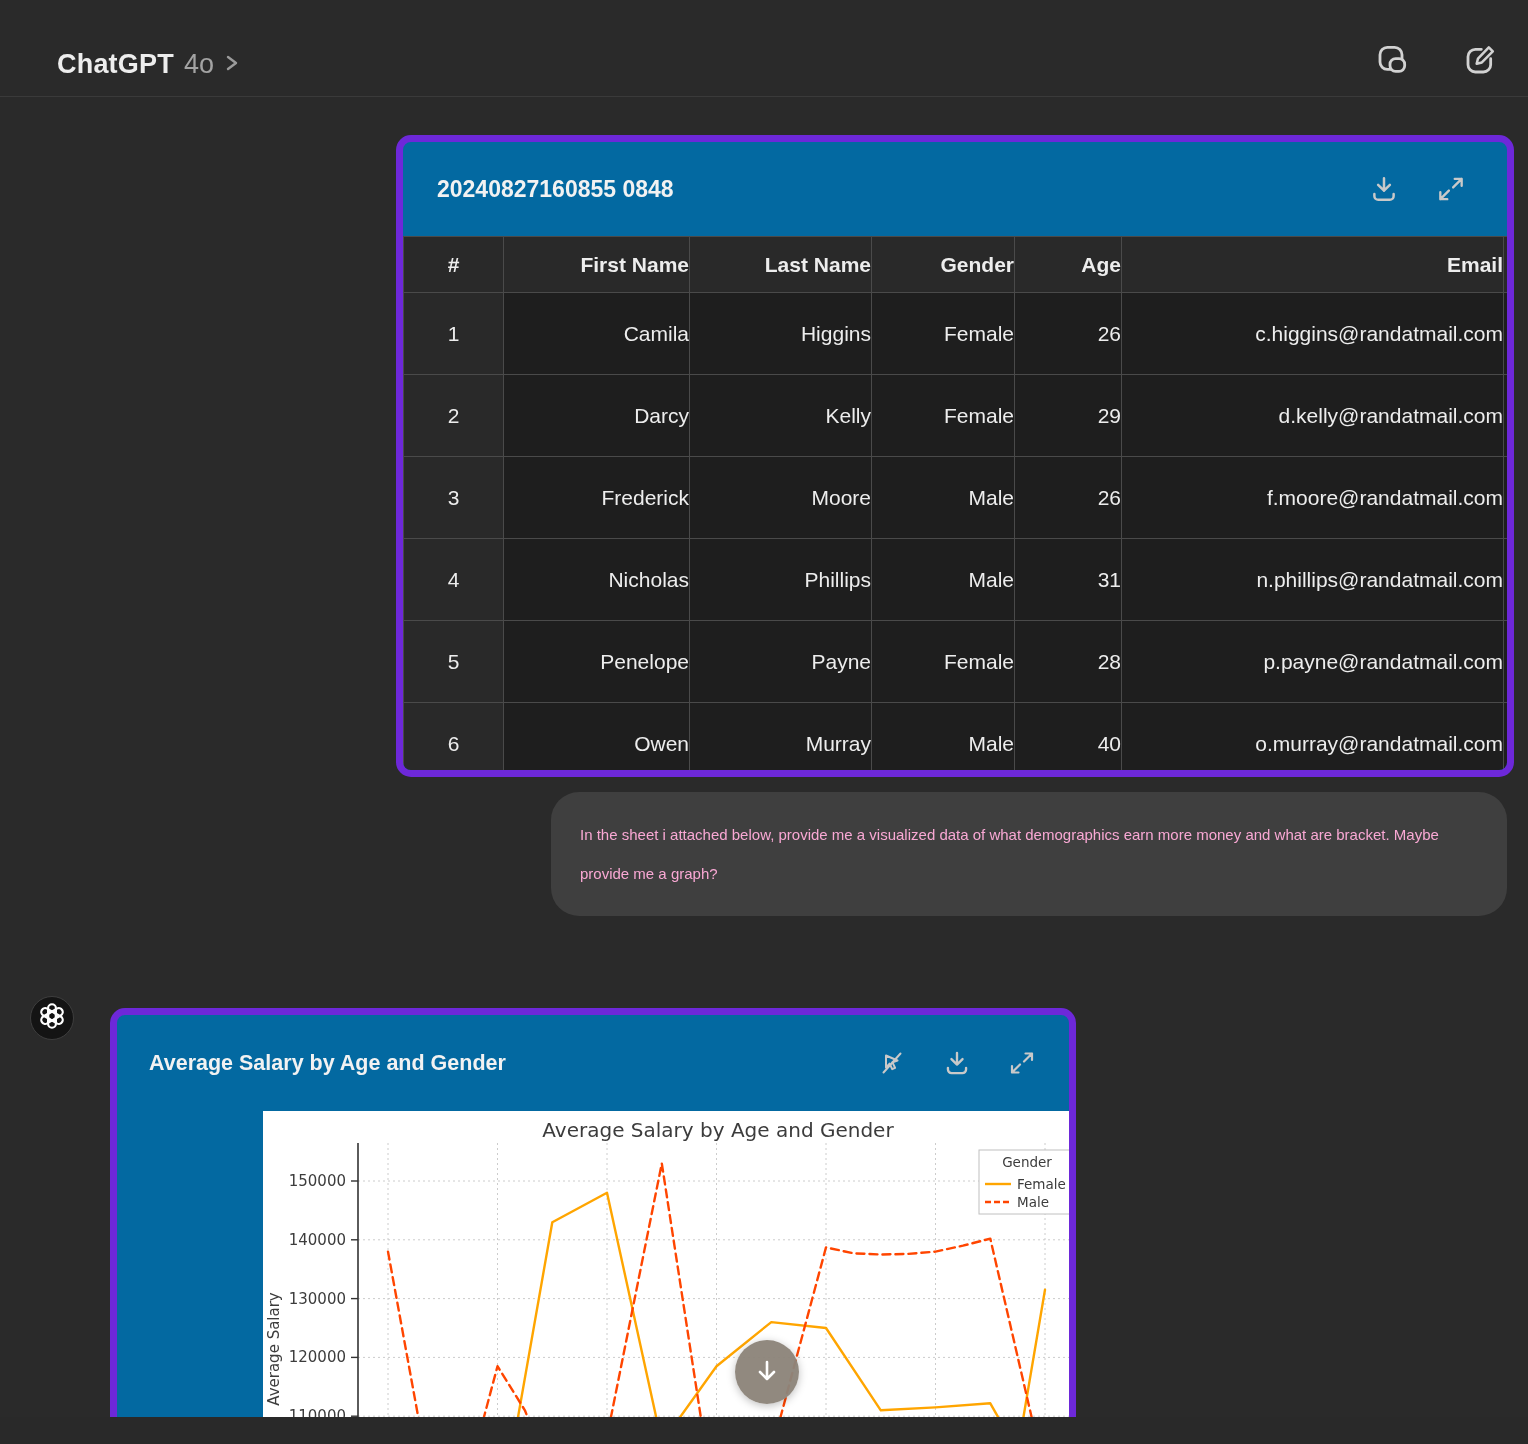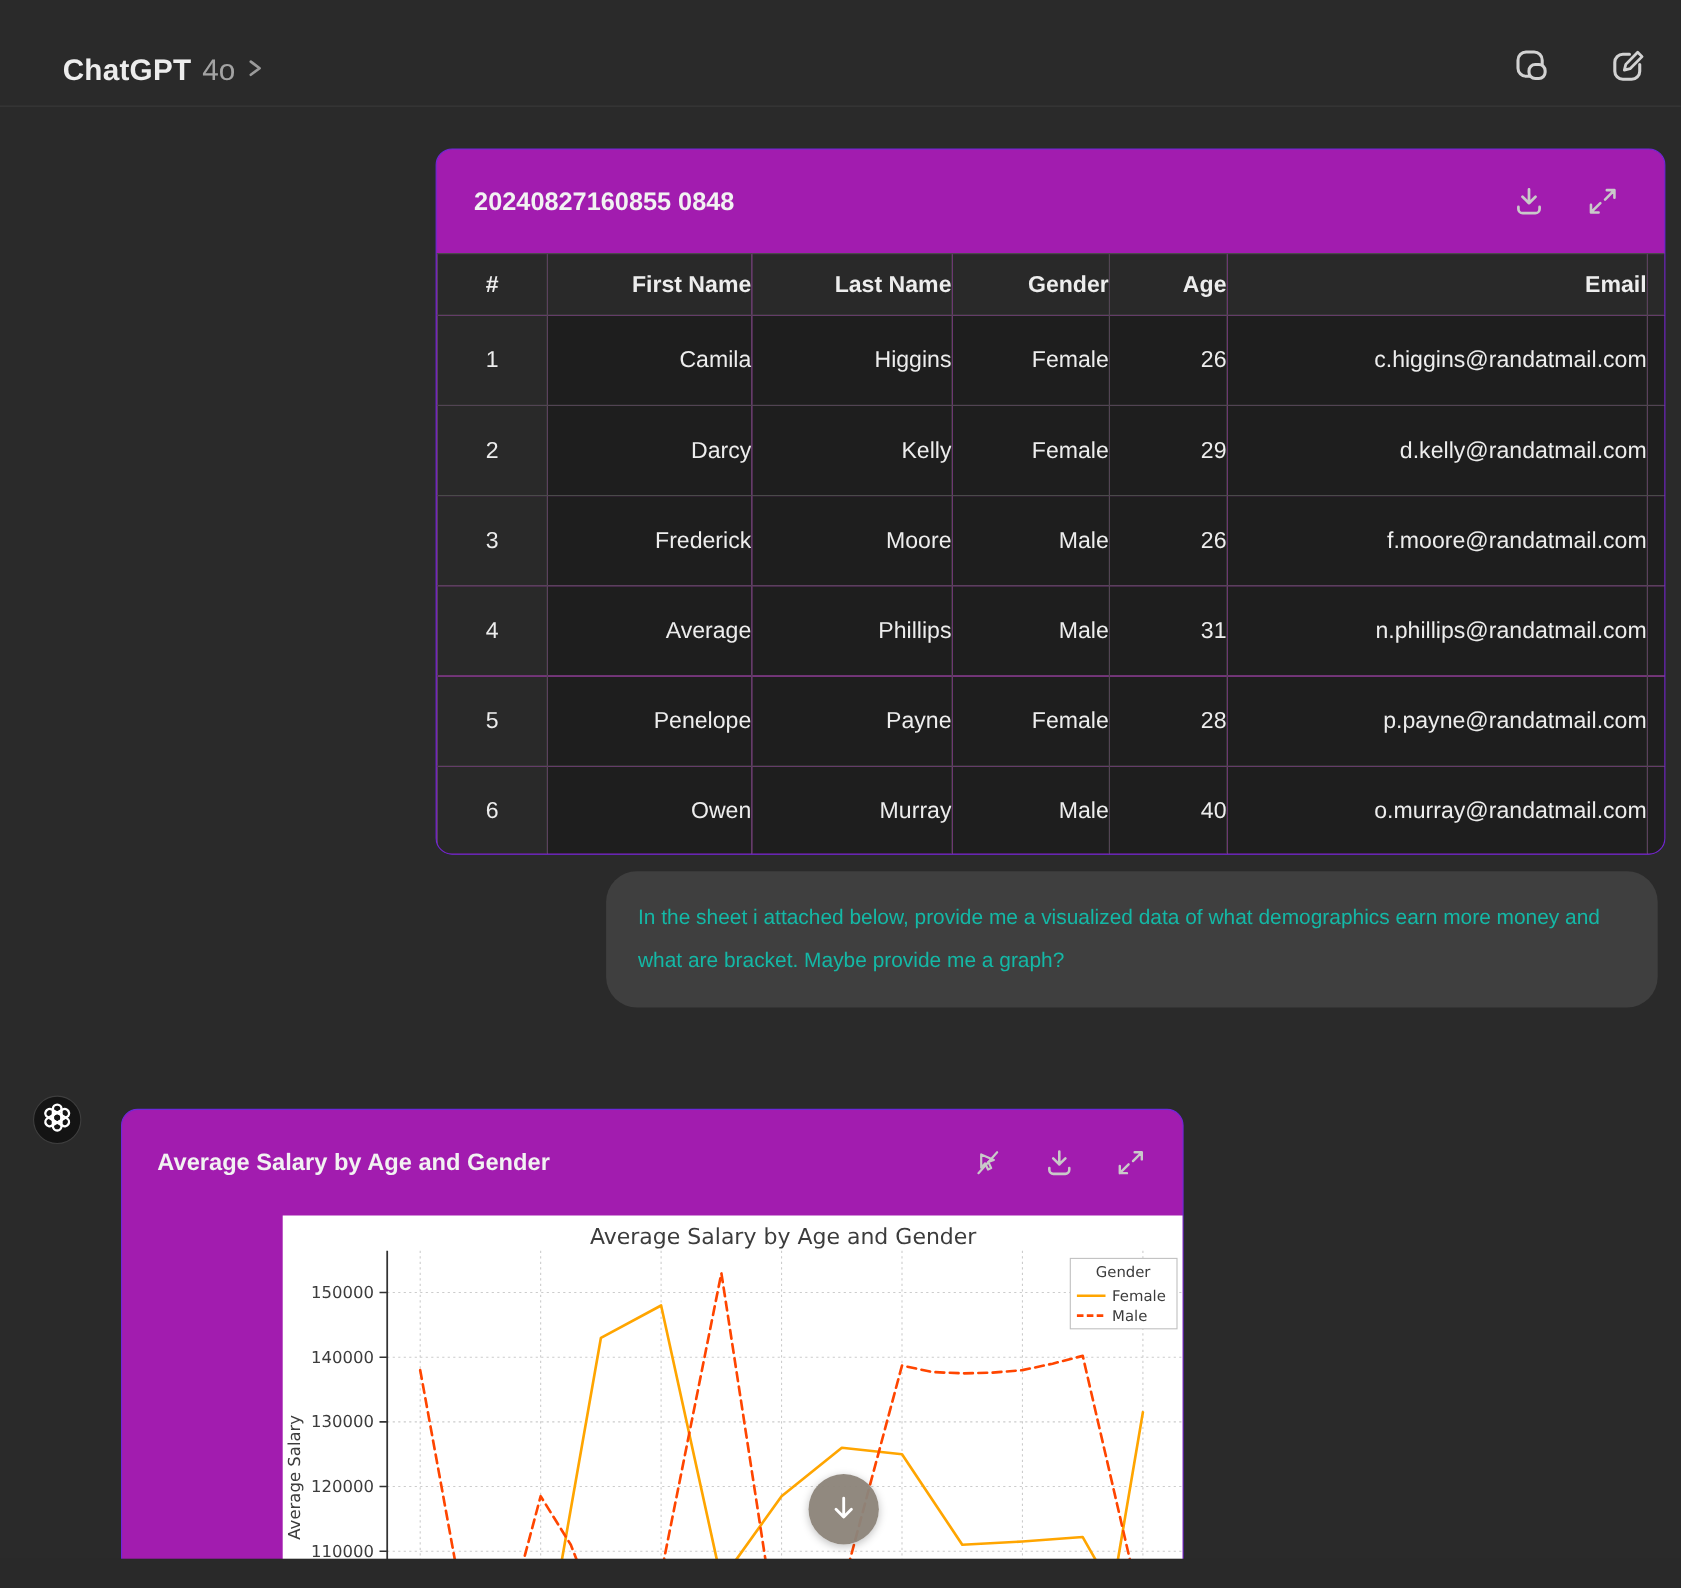"20240827160855 0848" .card { background: #a21caf -> #0369a1; border: 1px solid #6d28d9 -> 7px solid #6d28d9 }
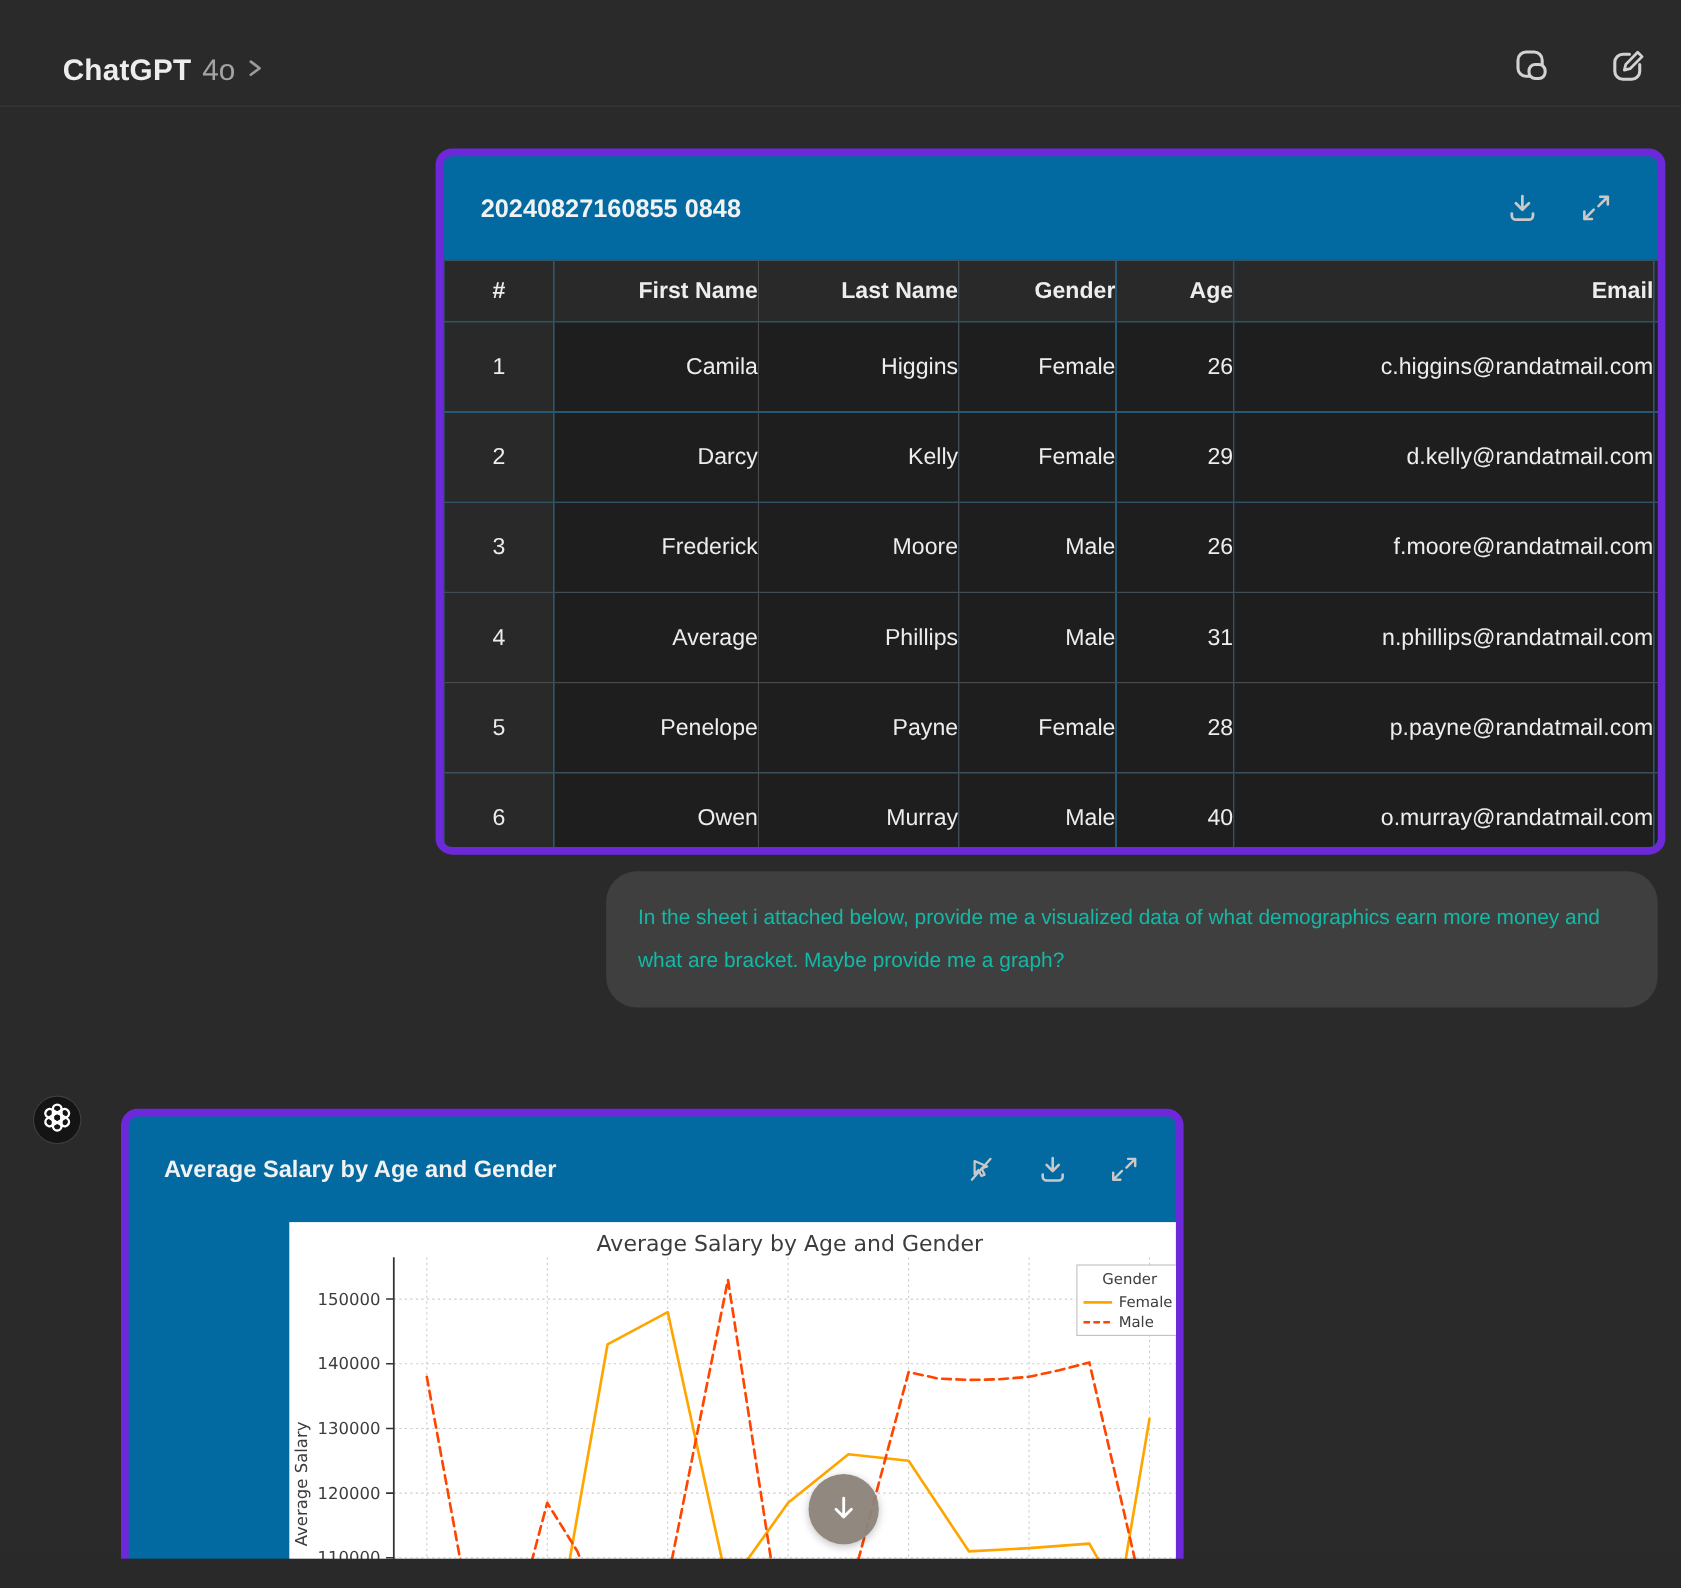"Average" td { text: Average -> Nicholas }
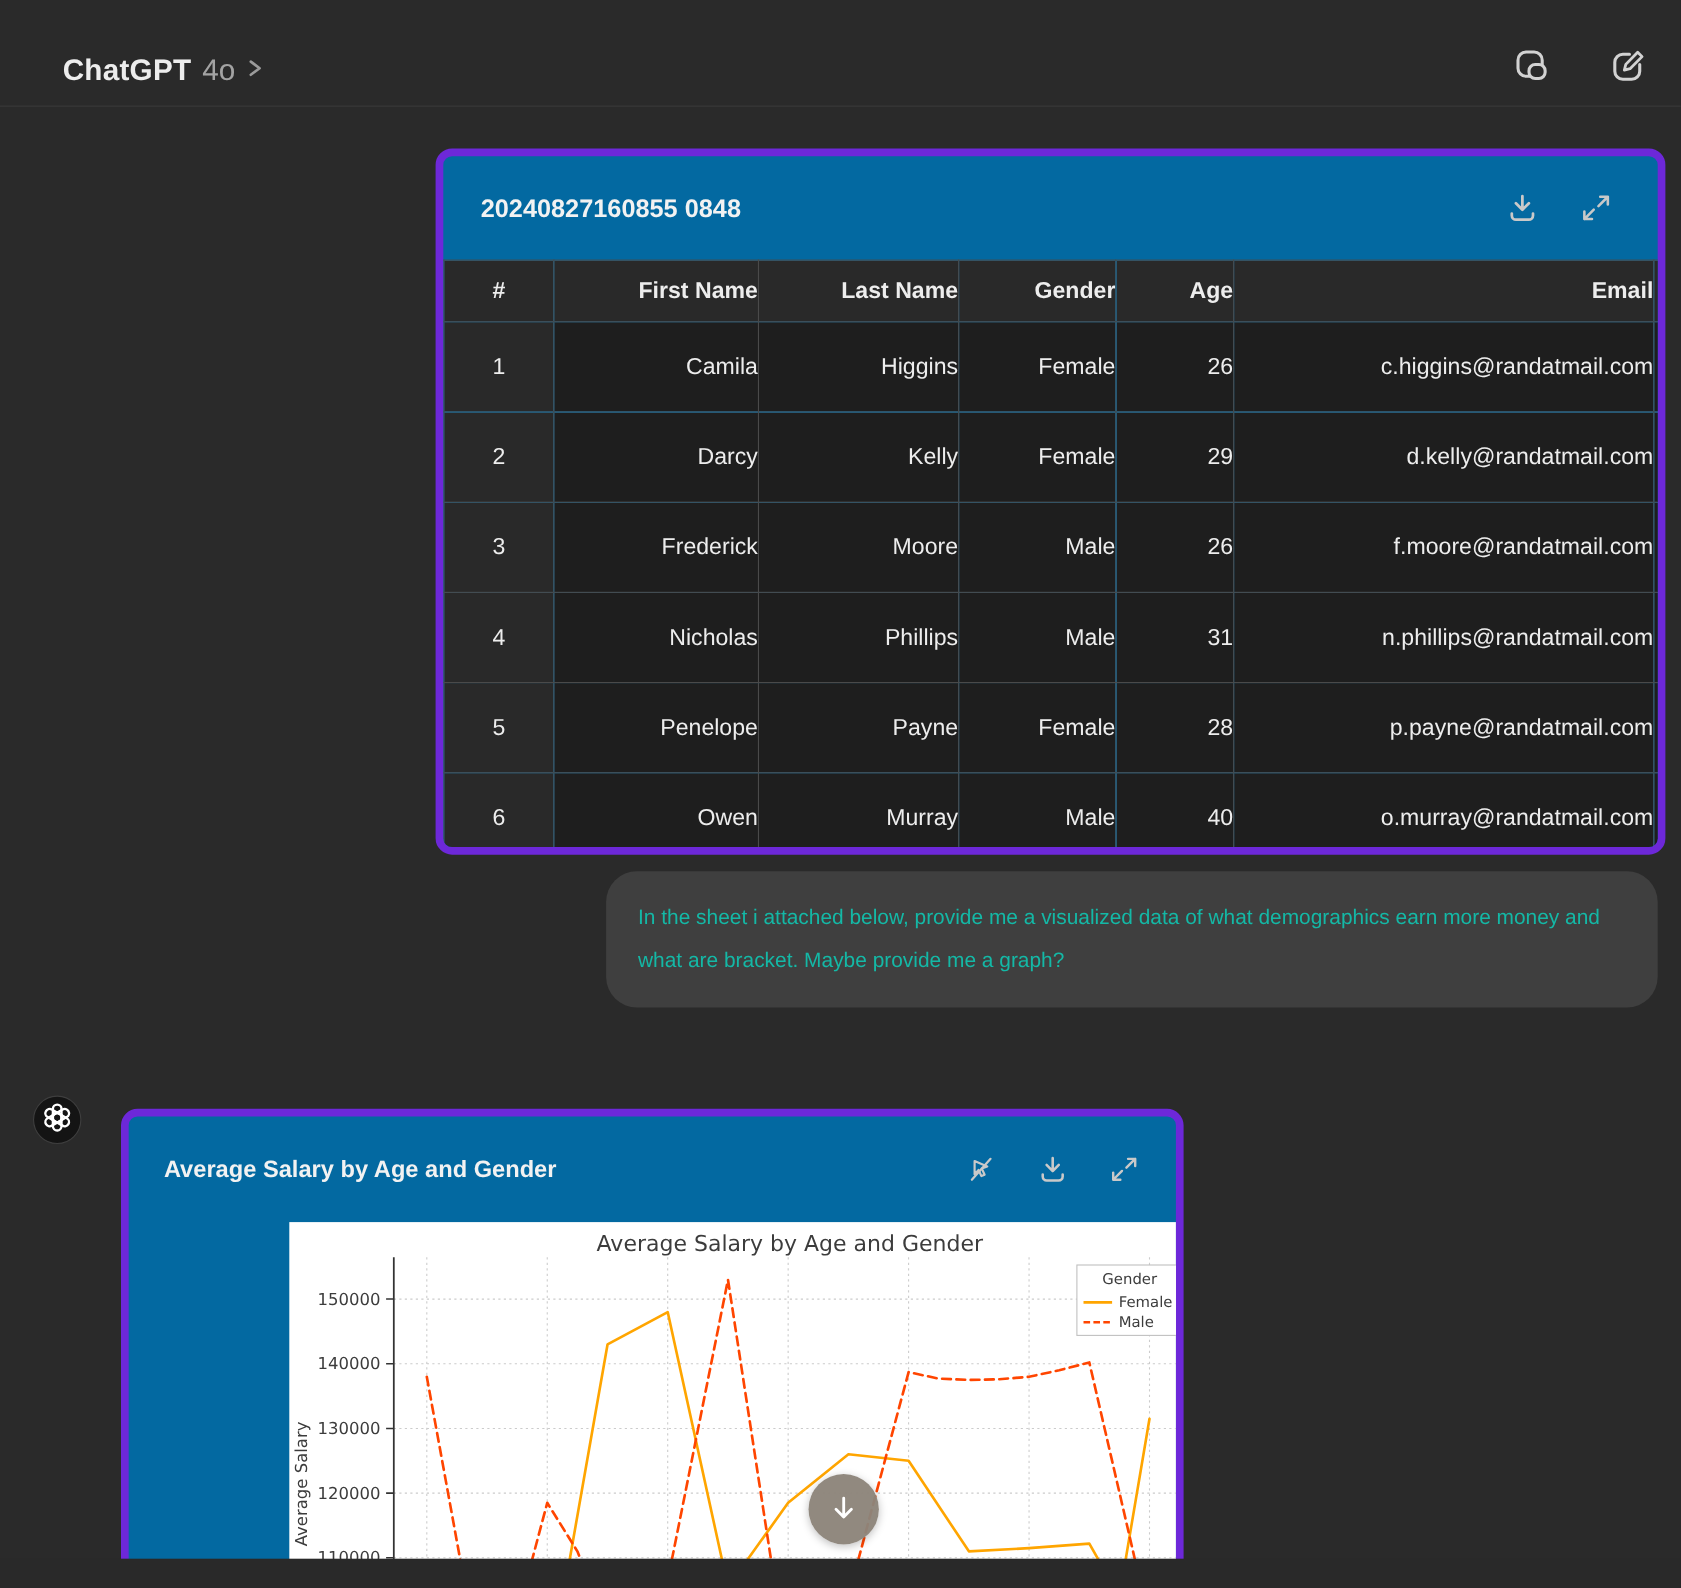"In the sheet i attached" .user-bubble p { color: #14b8a6 -> #f9a8d4; font-size: 19px -> 15px }
